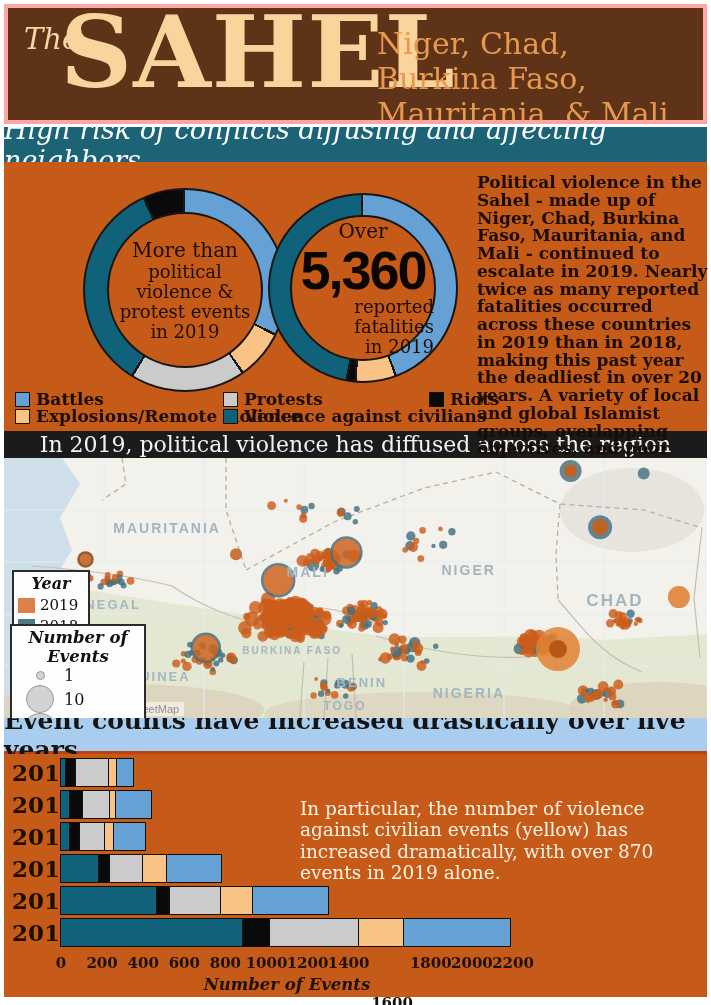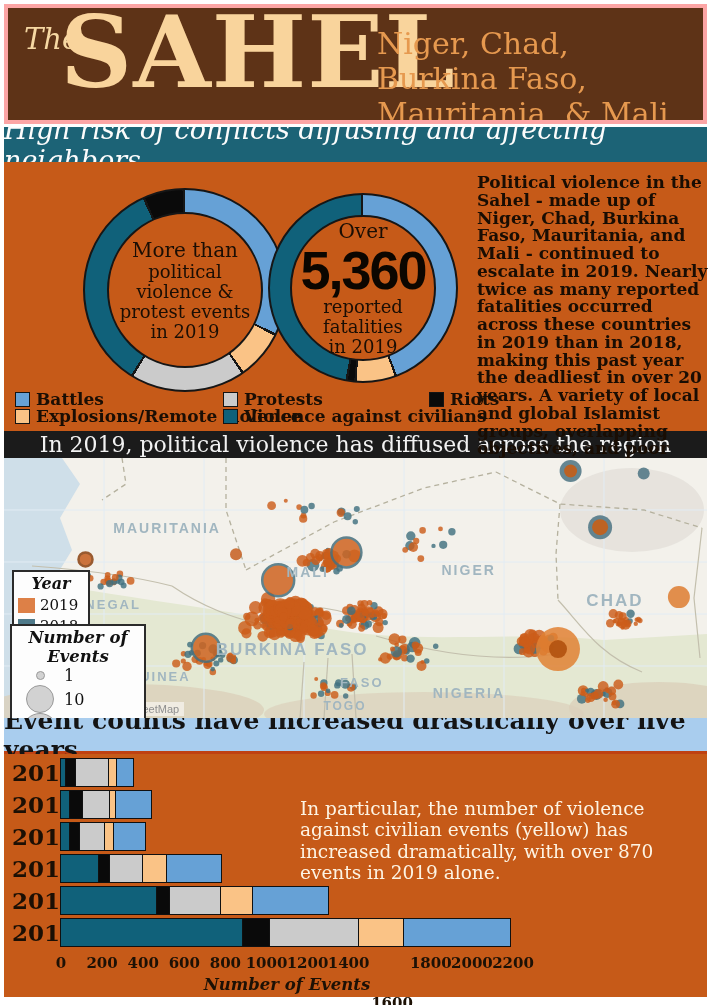"Over" .donut2 .hole { text-align: none -> right }
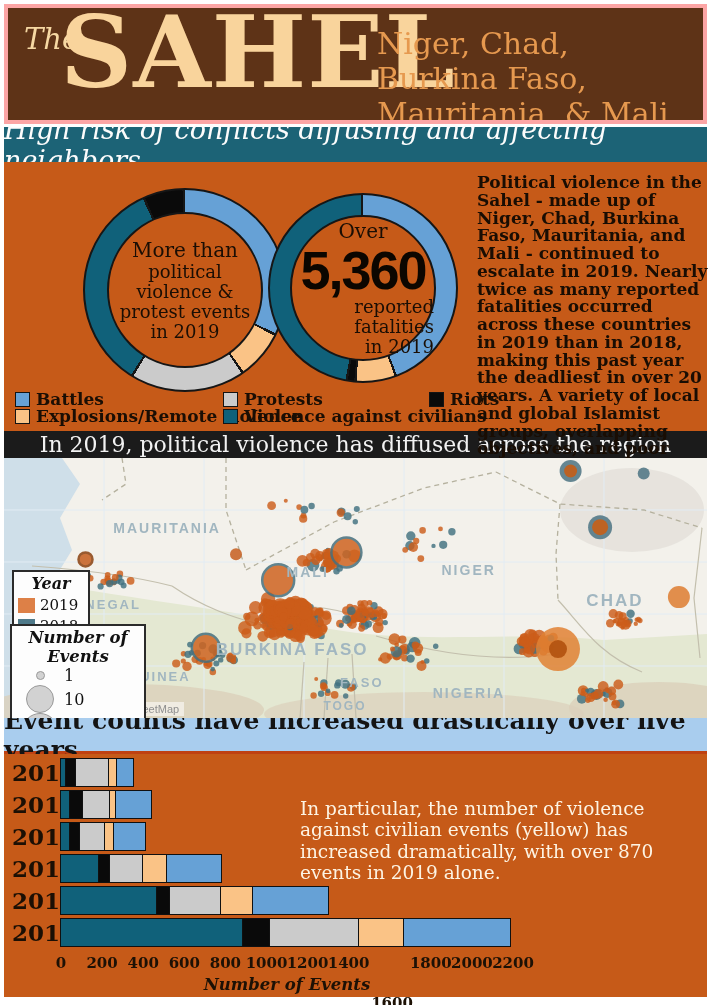"BURKINA FASO" span.map-label { font-size: 17px -> 10px }
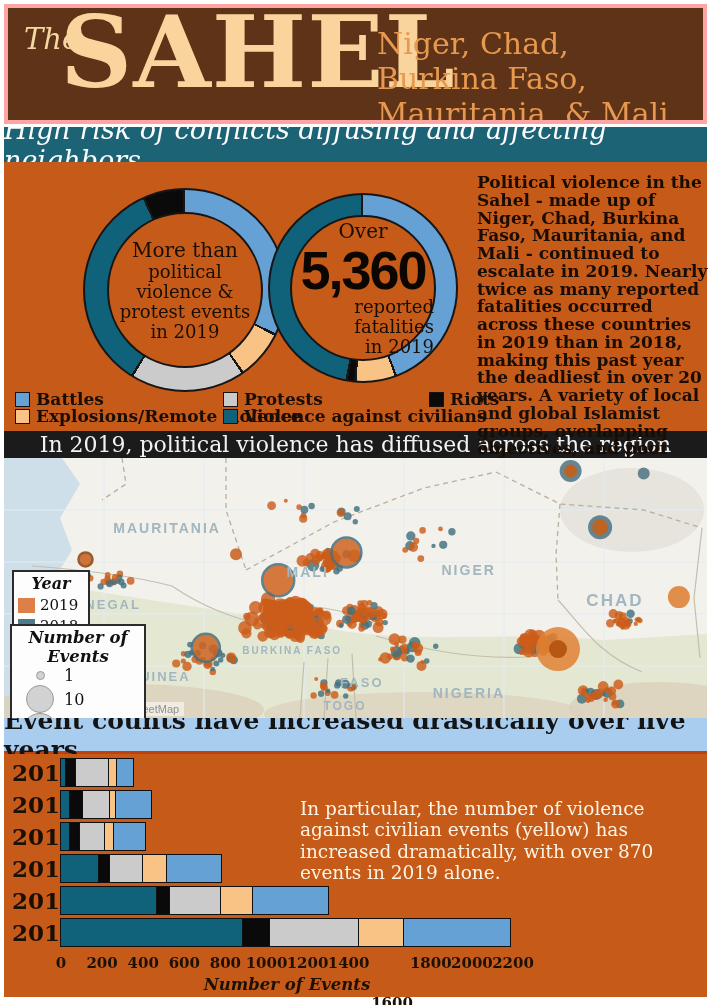"FASO" span.map-label { text: FASO -> BENIN }
